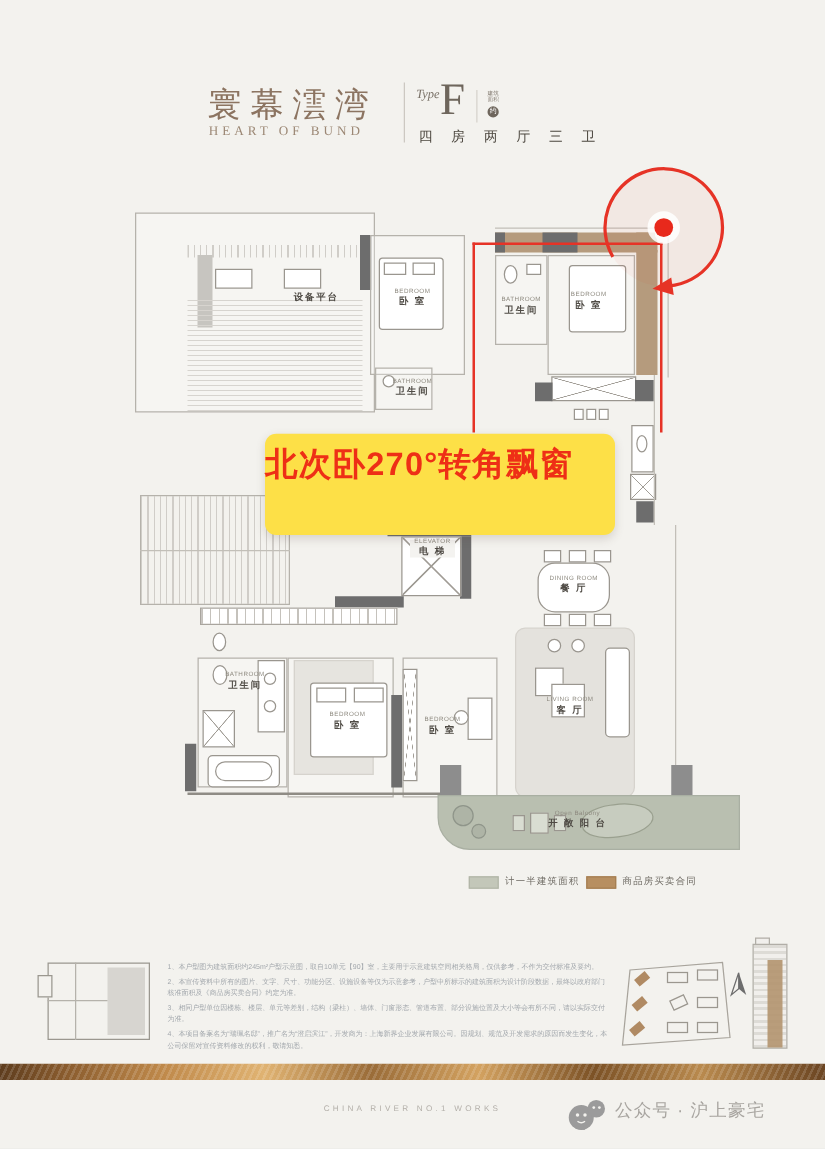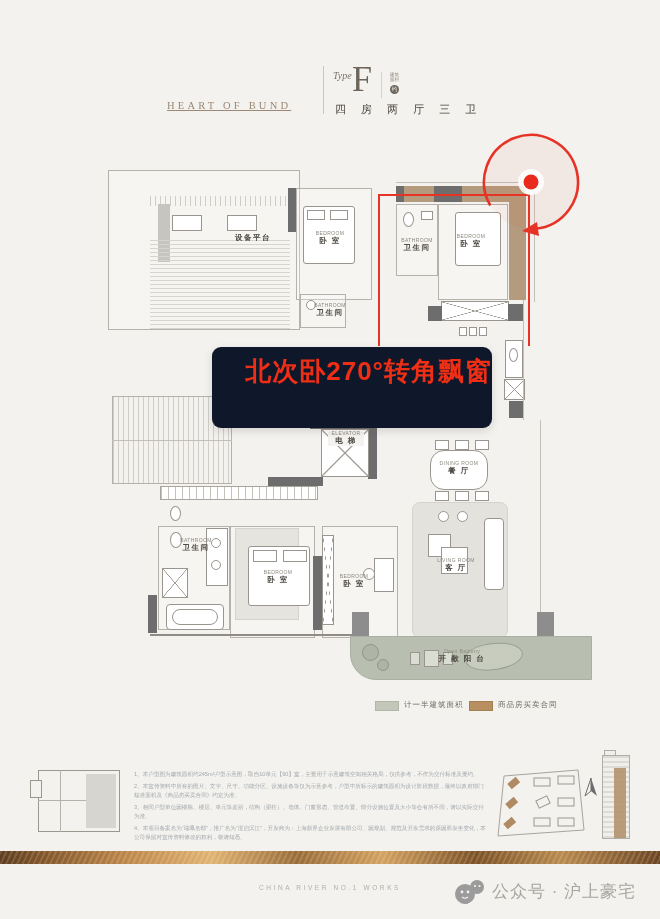"寰幕澐湾" div.abs { html: none -> <div>寰幕澐湾</div> }
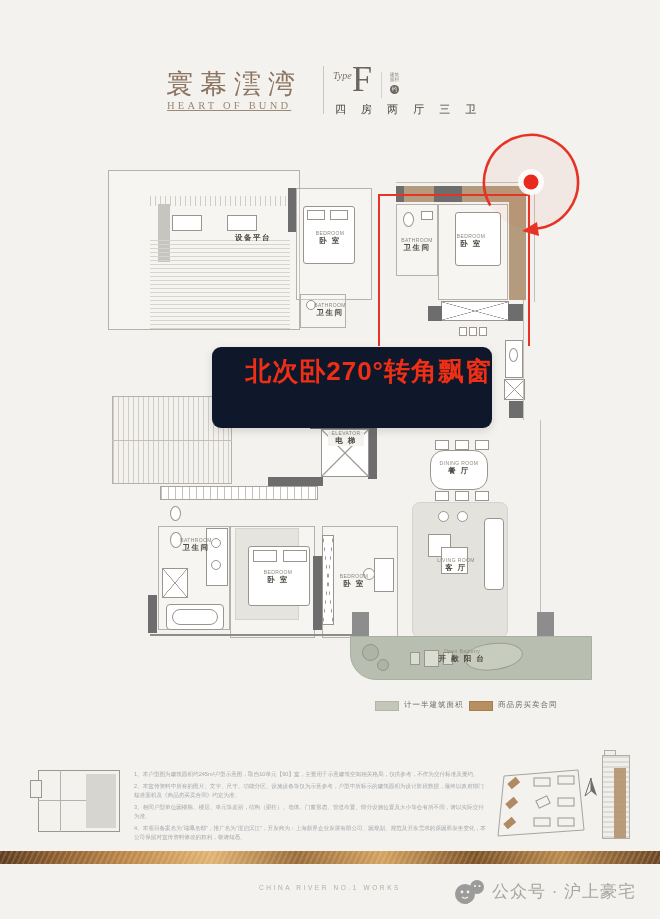"HEART OF BUND" div.abs { text-decoration: underline -> none }
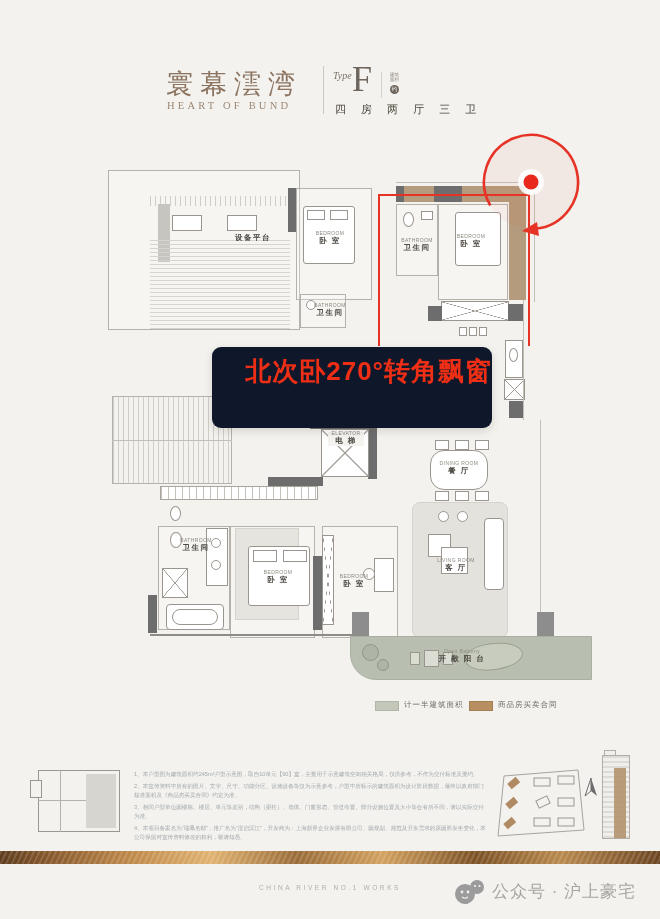"北次卧270°转角飘窗" .callout { background: #0f172a -> #fde047; text-align: right -> left }
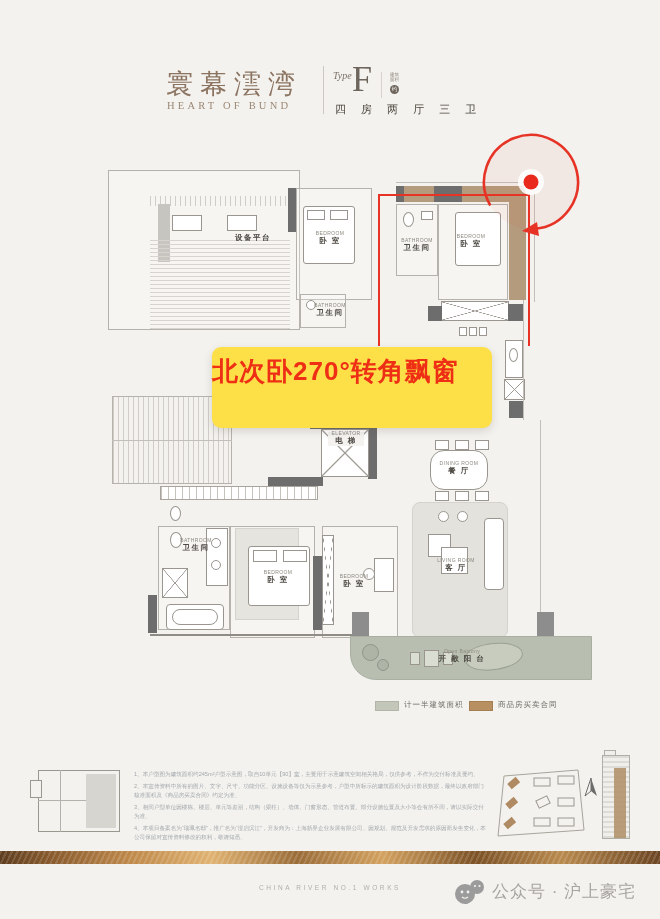"公众号 · 沪上豪宅" .wechat { font-size: 17px -> 14px }
